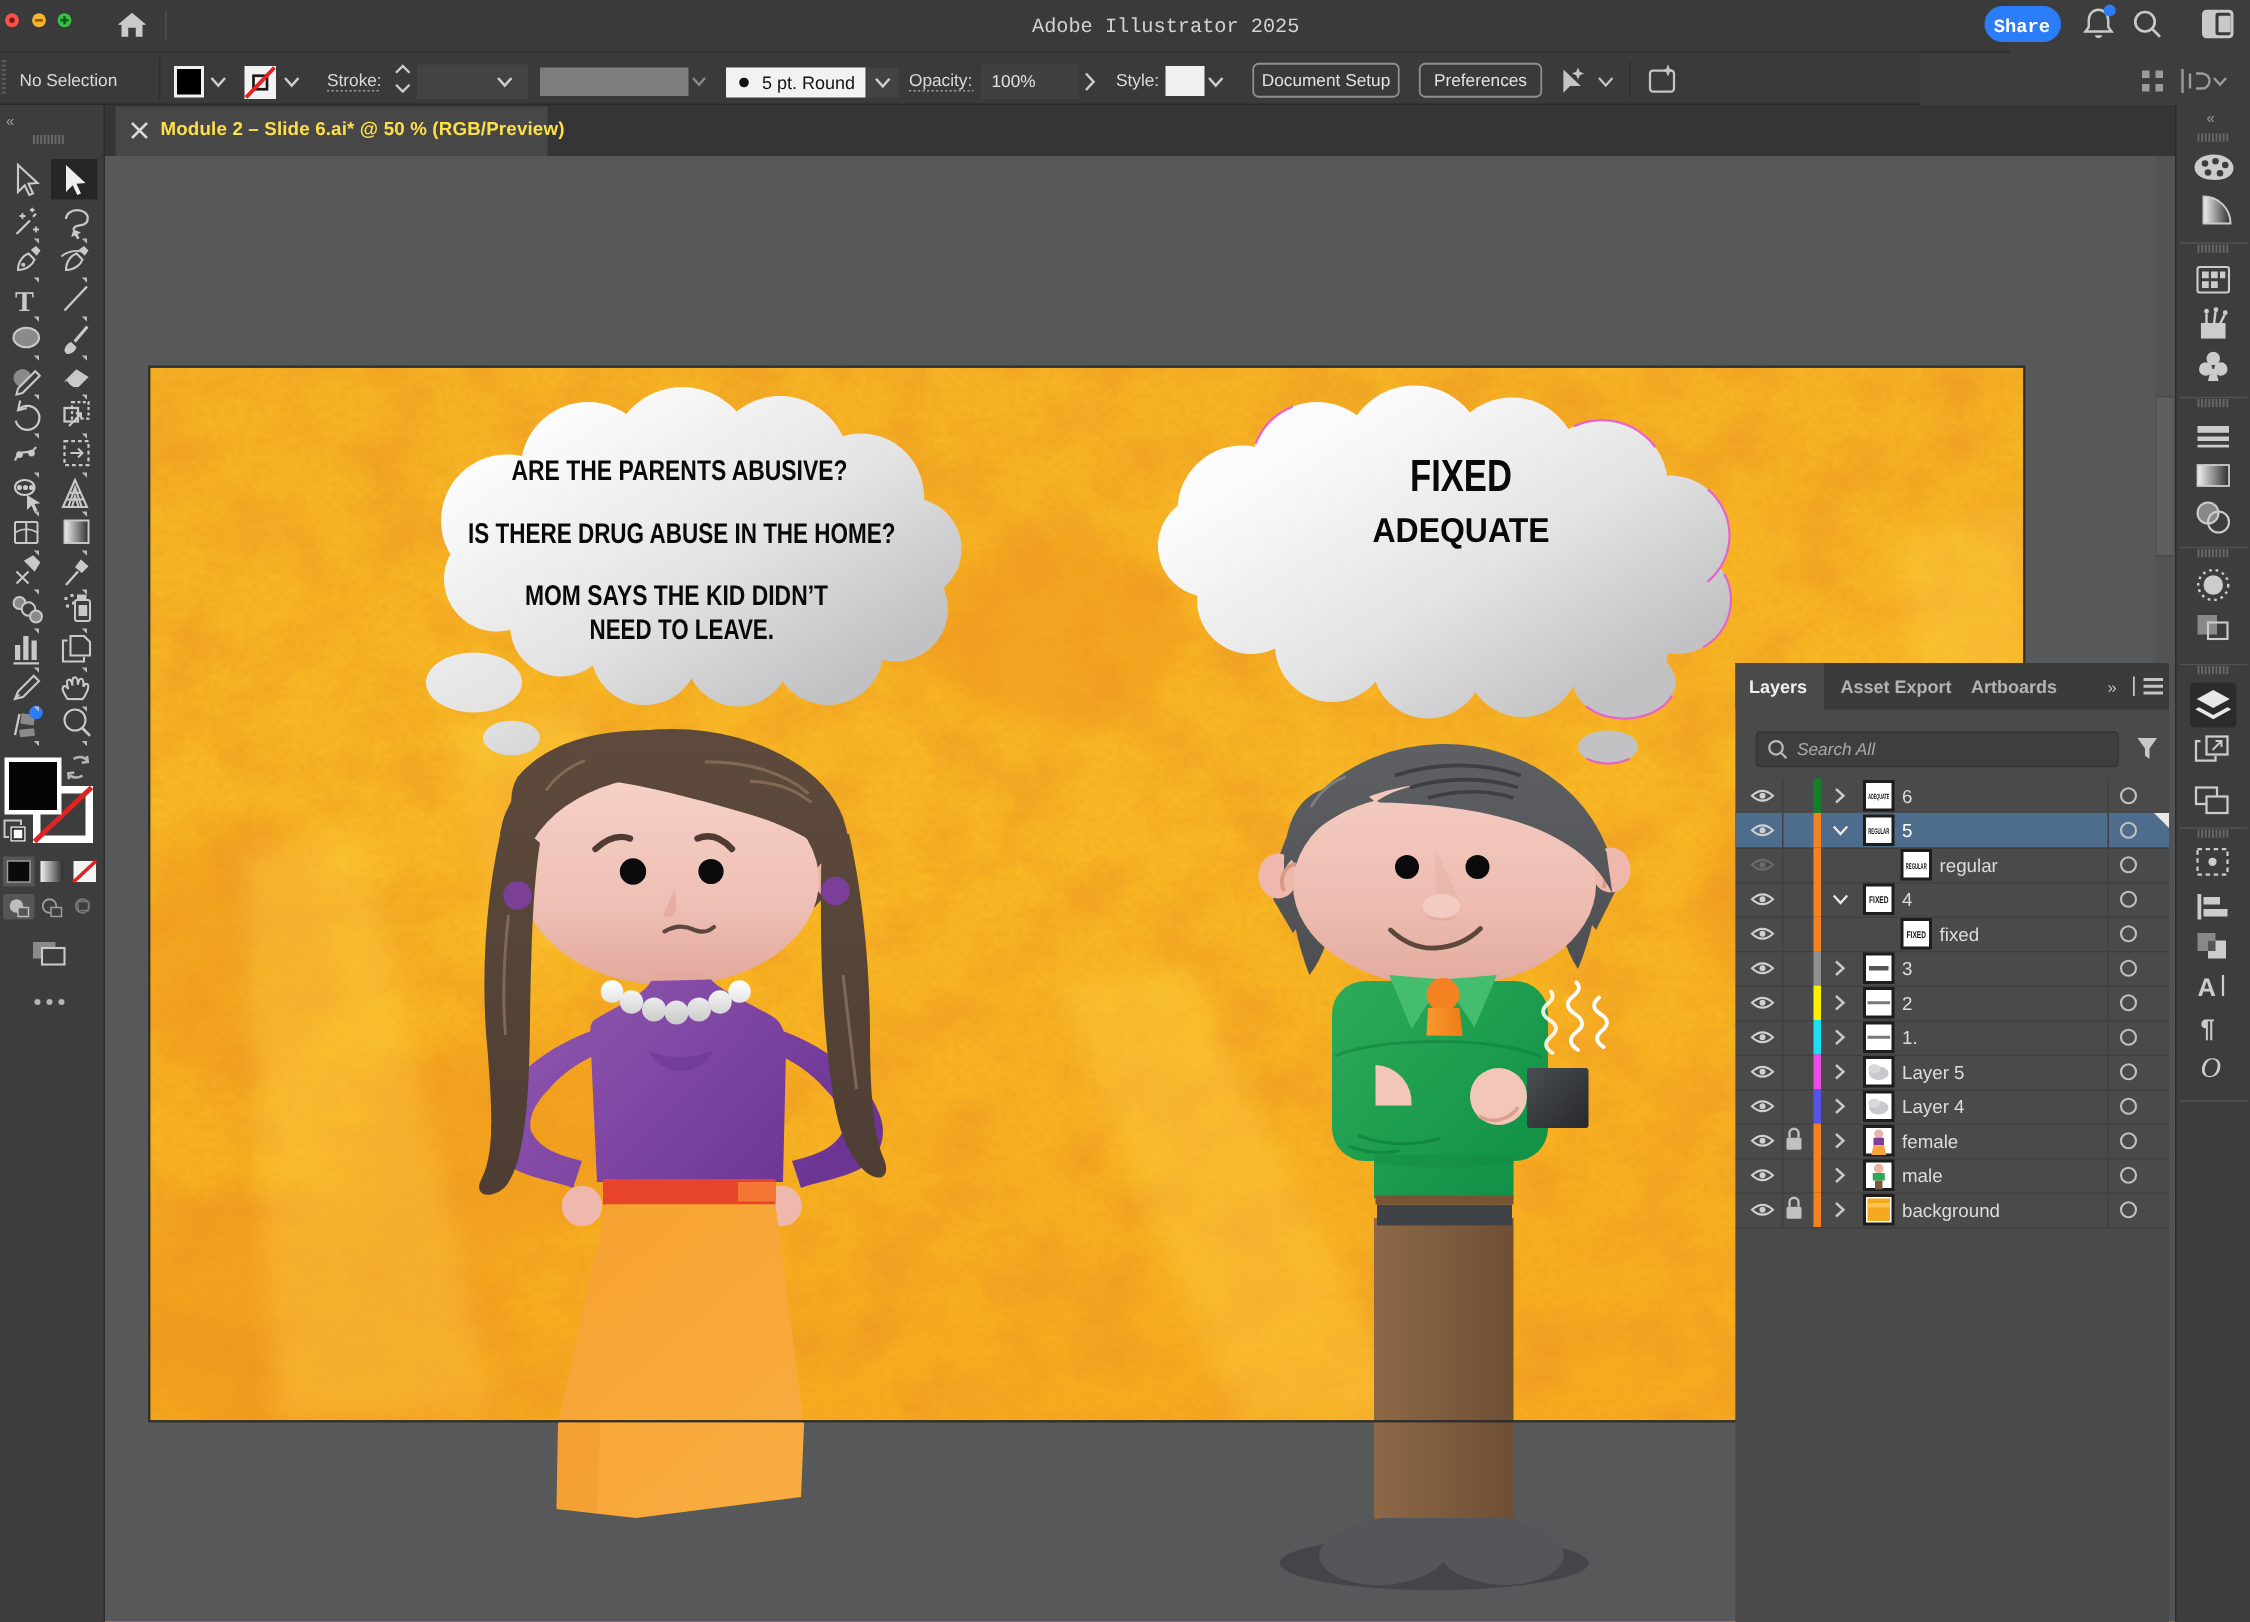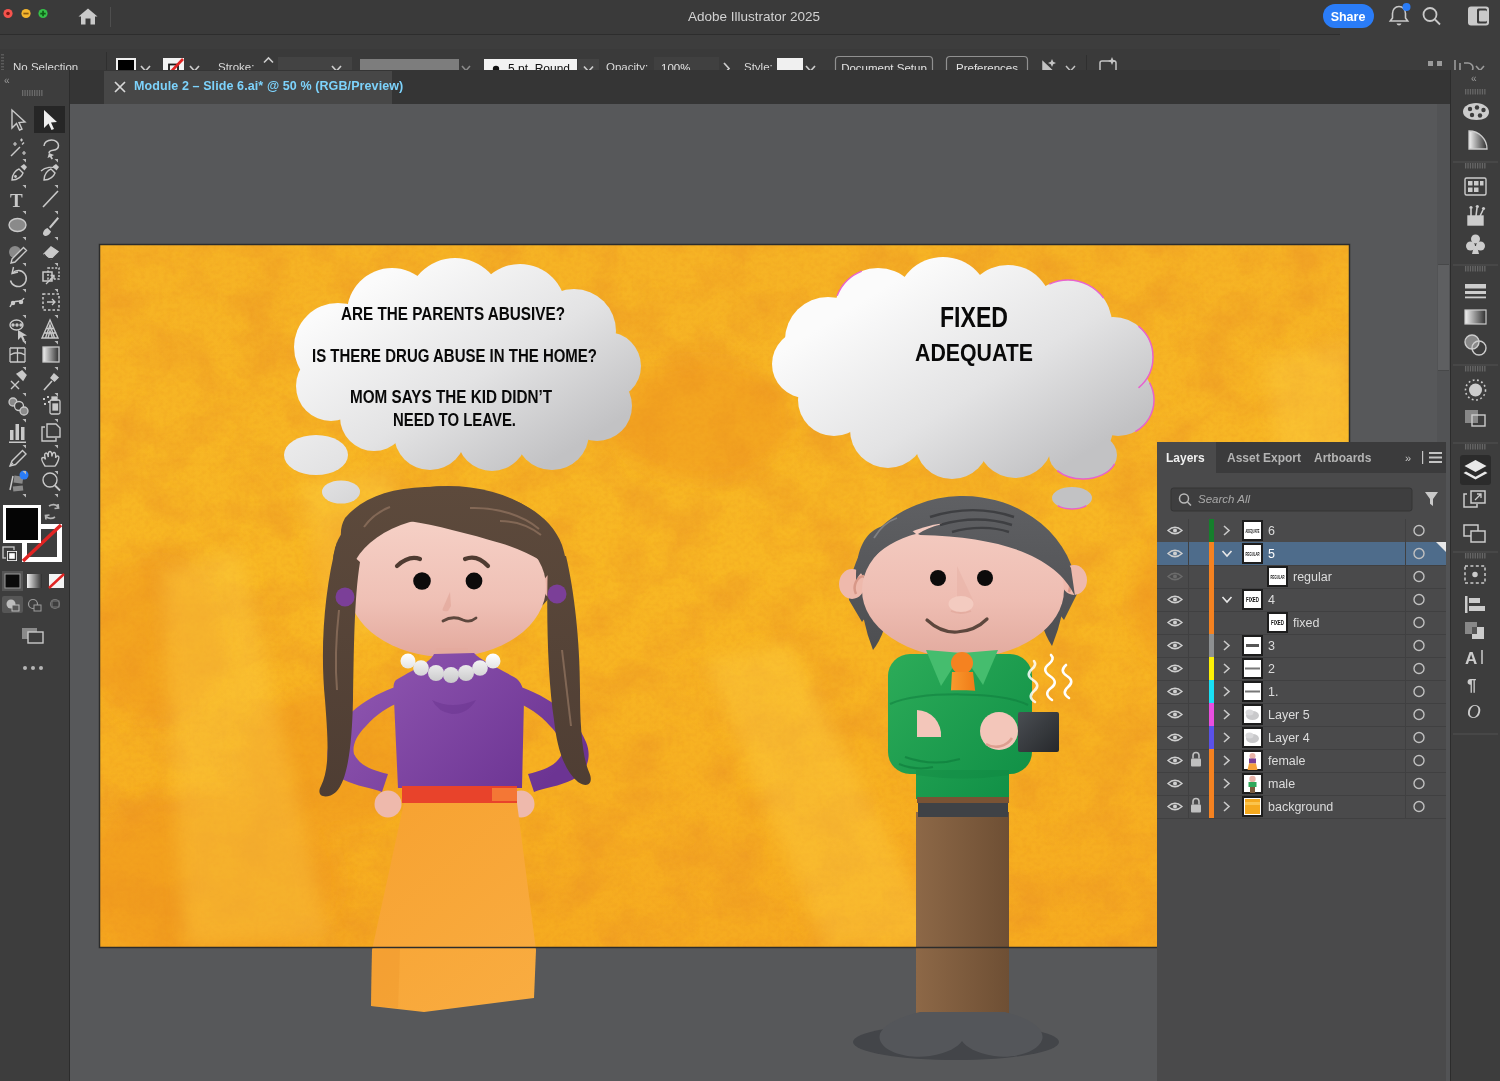"Adobe Illustrator 2025" #titlebar { font-family: none -> Liberation Mono, monospace }
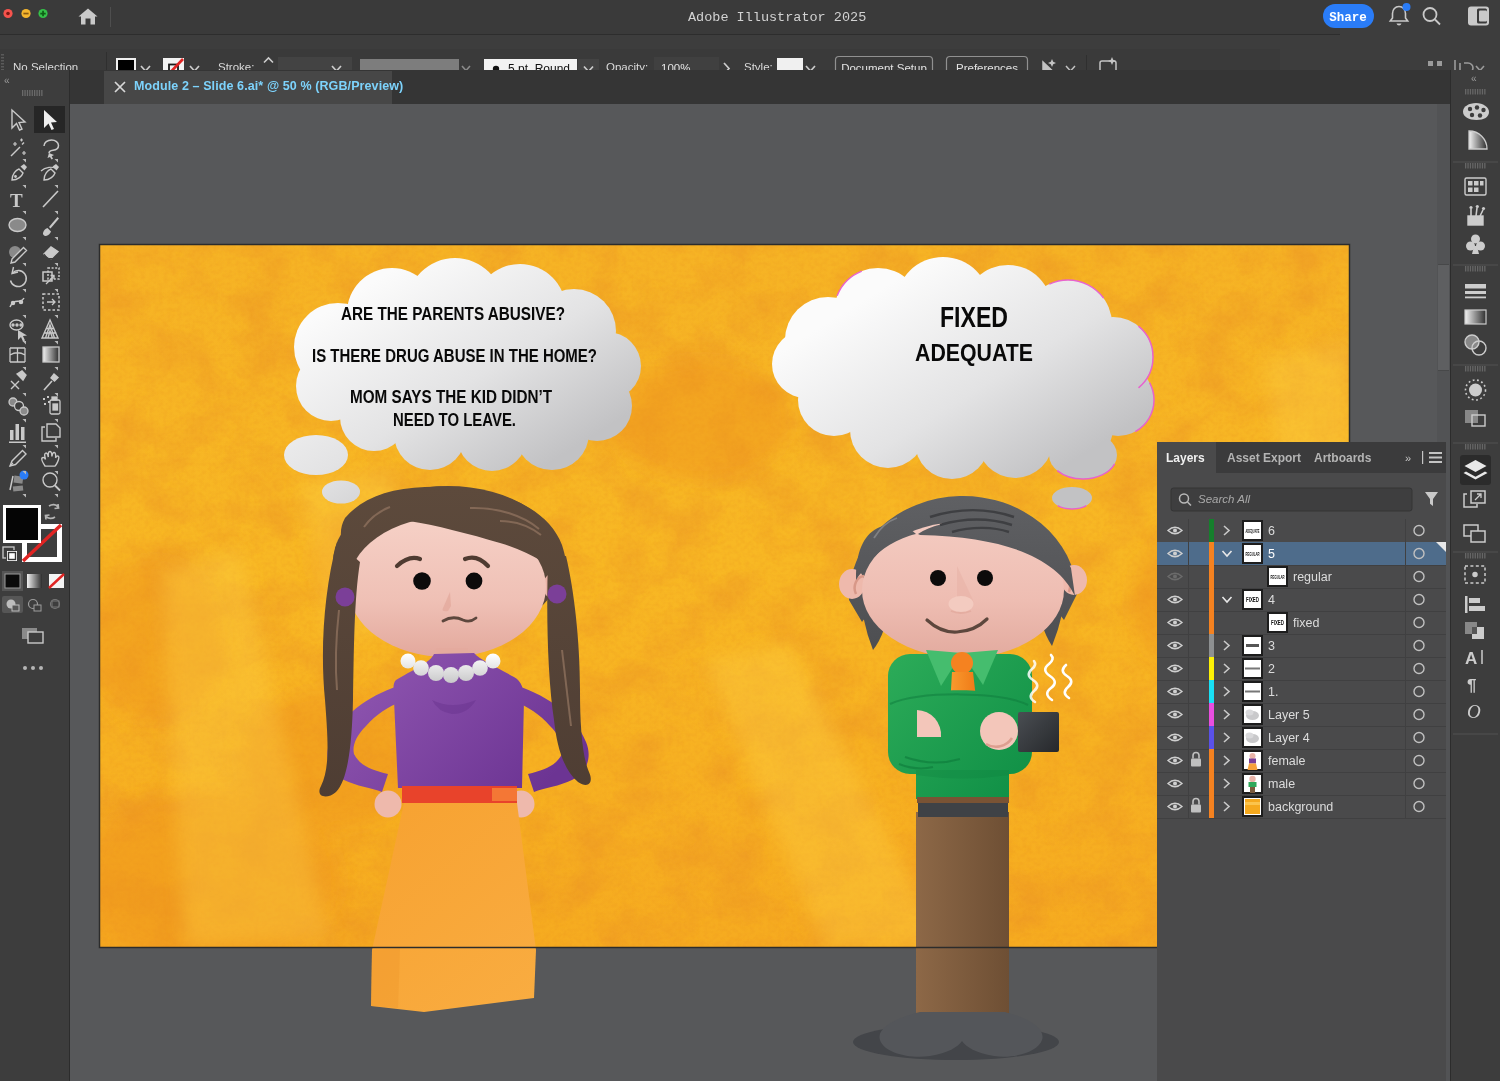"No Selection" #ctrlbar { top: 49px -> 35px }
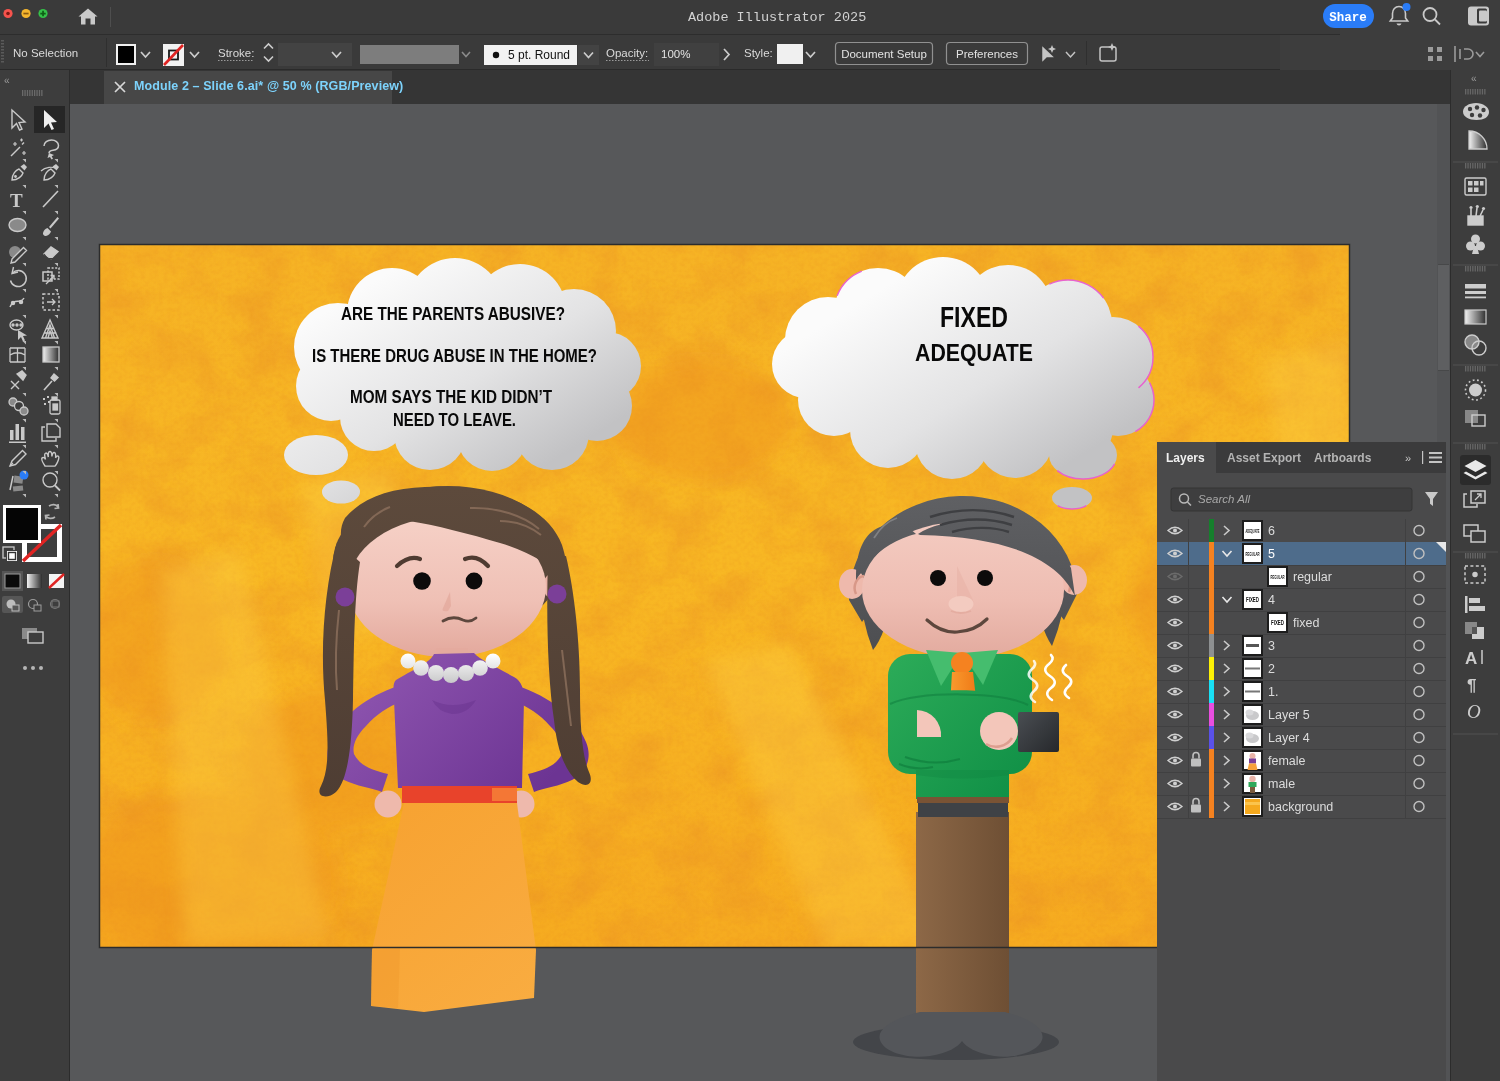"Module 2 – Slide 6.ai*" #doctab { color: #7dd3fc -> #fde047; margin-left: 27px -> none }
